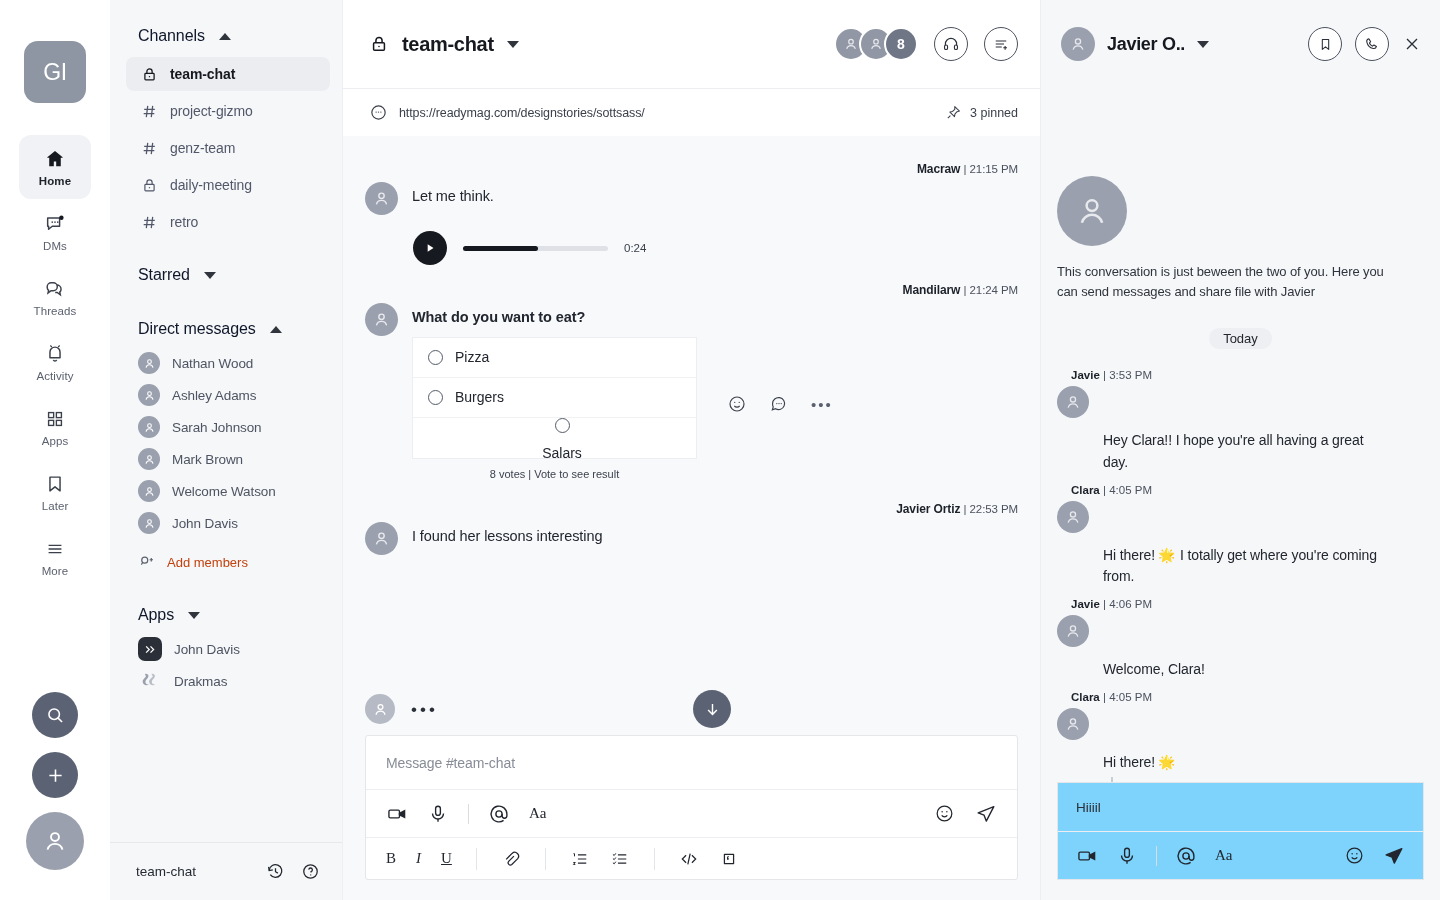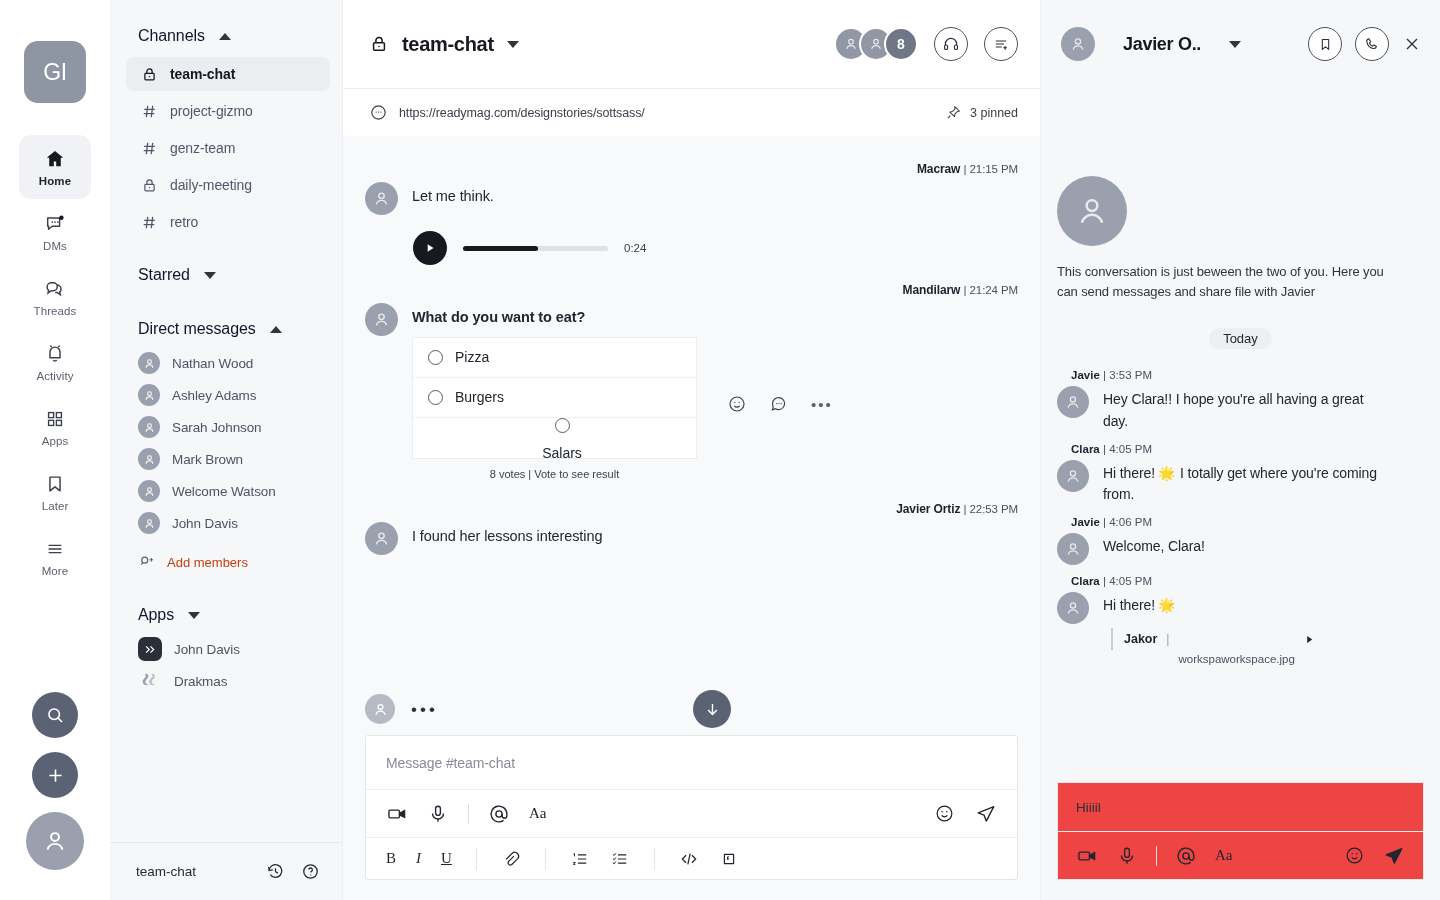"Javier O.." .rp-user { gap: 28px -> 12px }
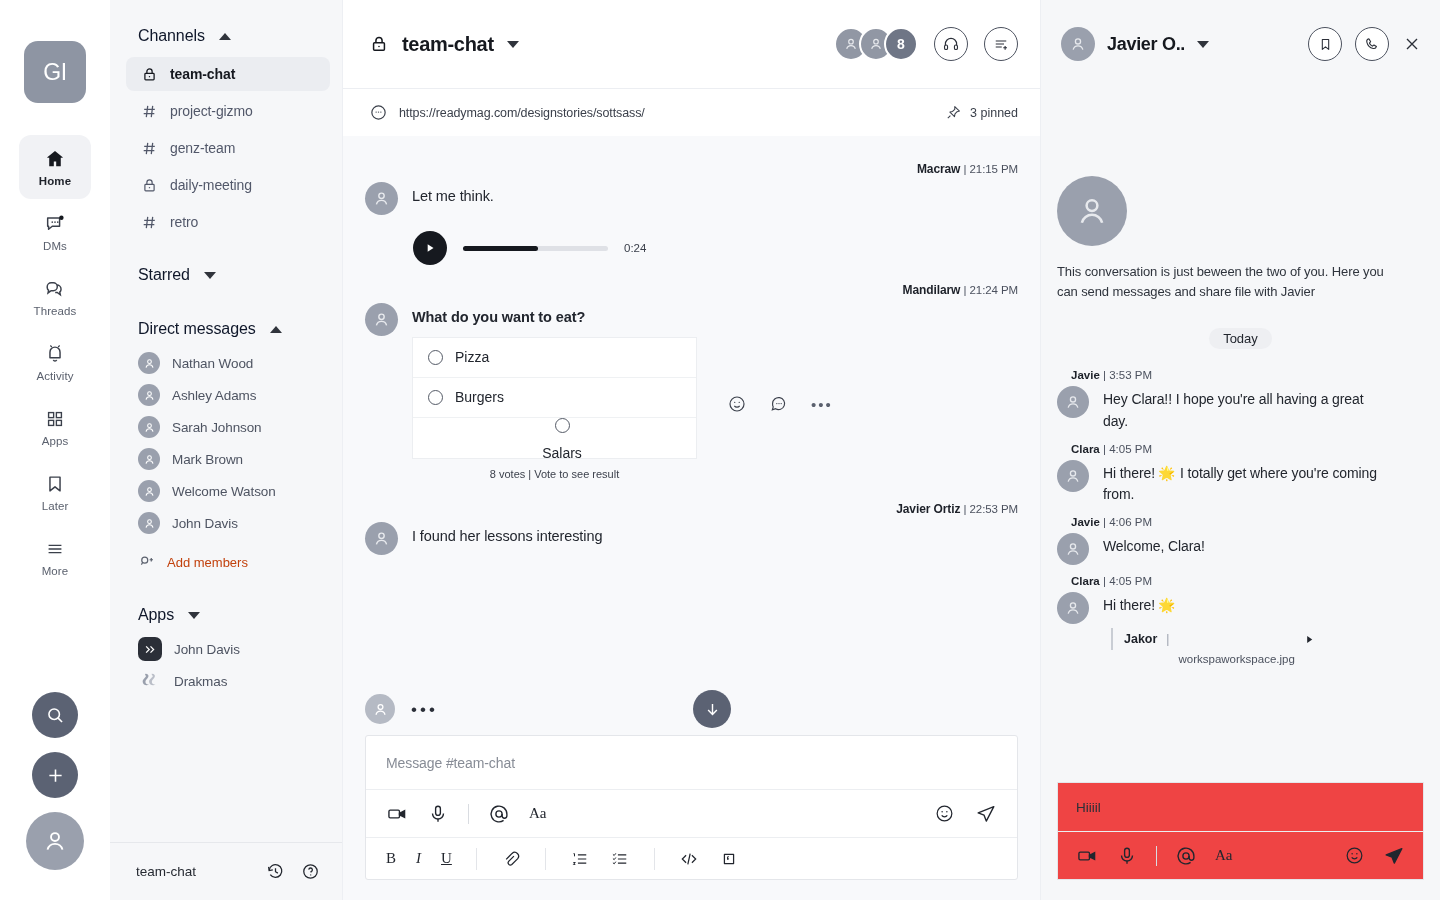"Hey Clara!! I hope you're" .rmsg-text { margin-top: none -> 41px }
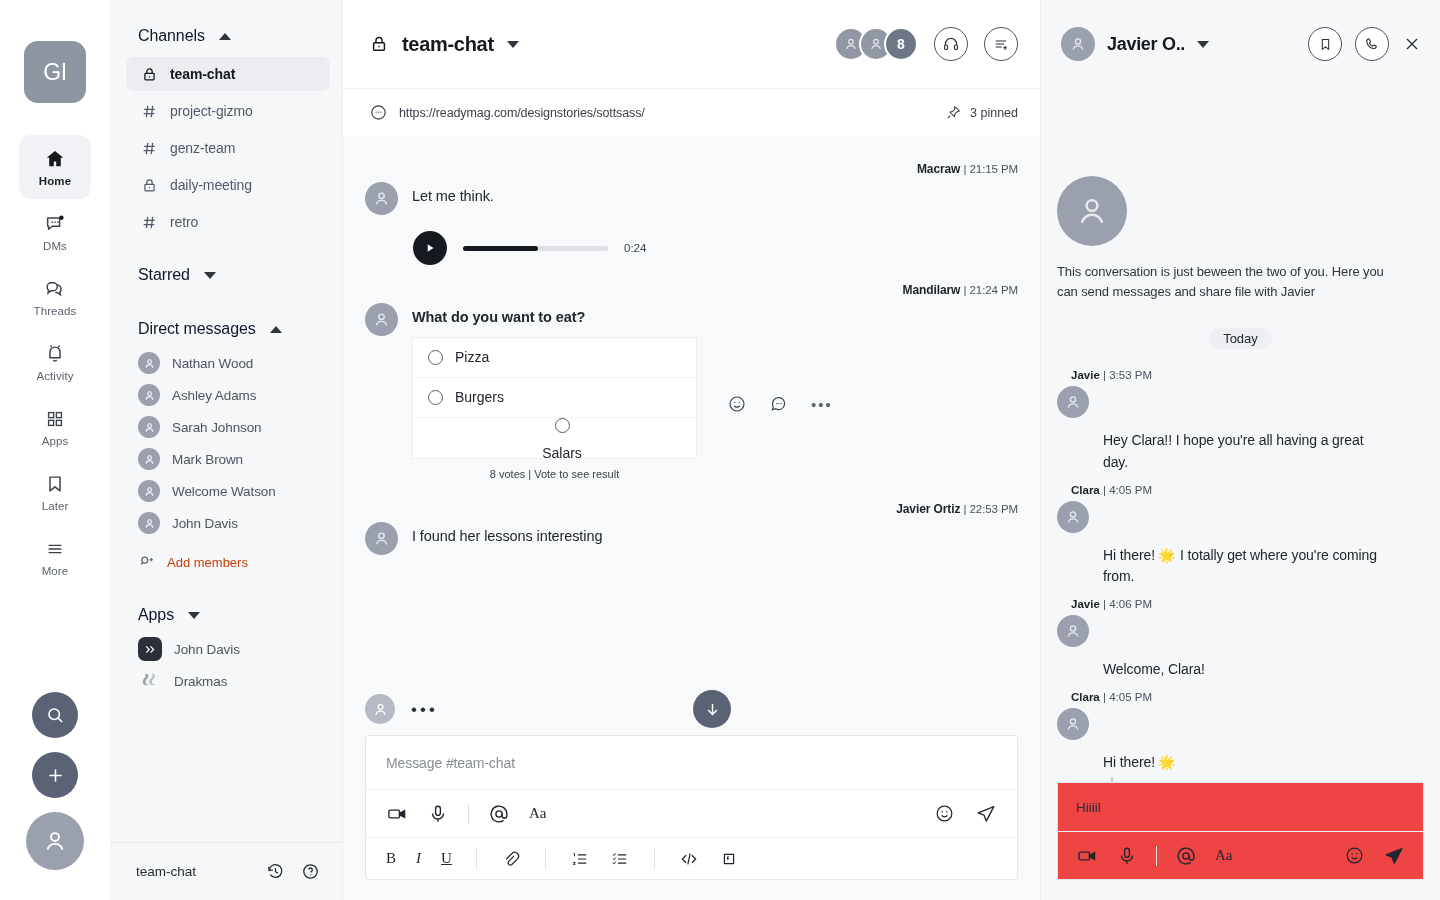"Hiiiil" .rp-composer { background: #ef4444 -> #7dd3fc }
